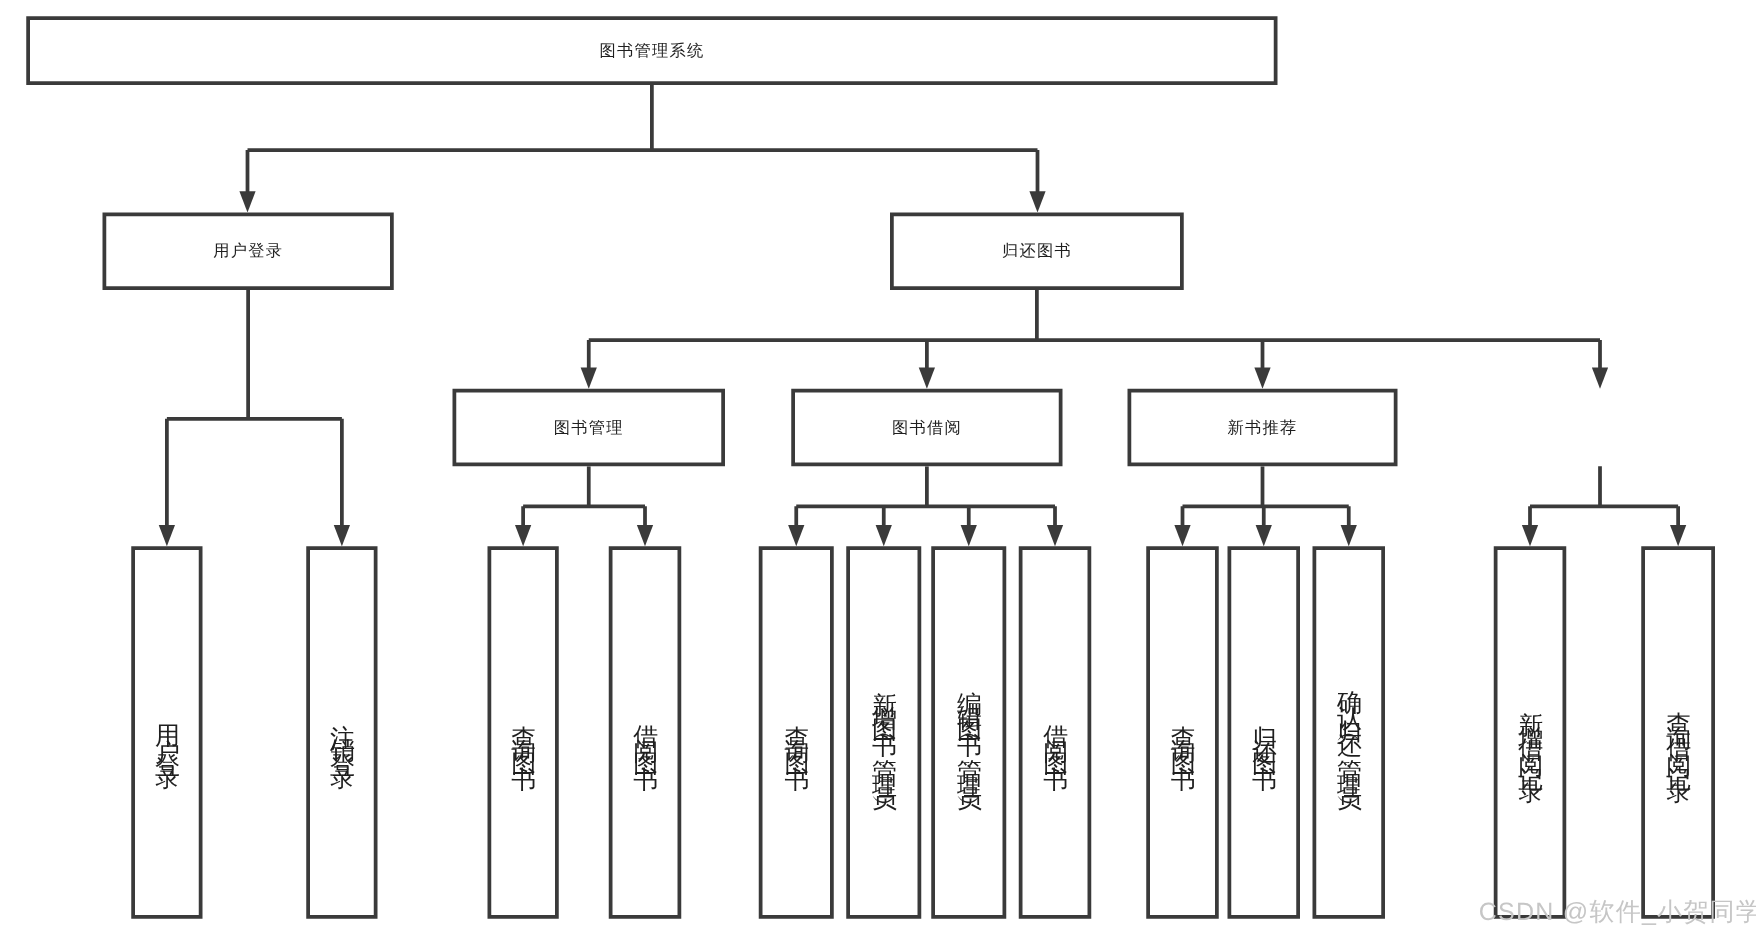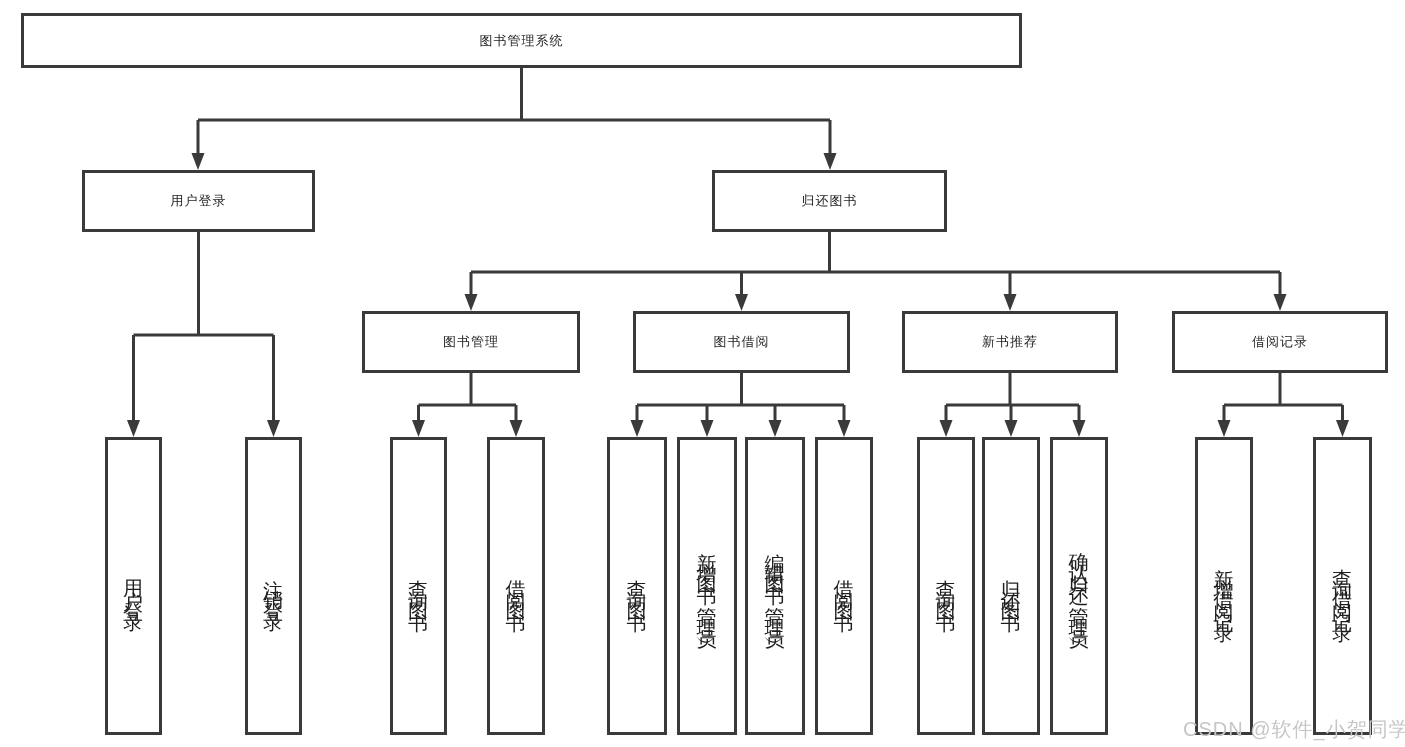"借阅记录" div.node { html: <div>借阅记录</div> -> none }
